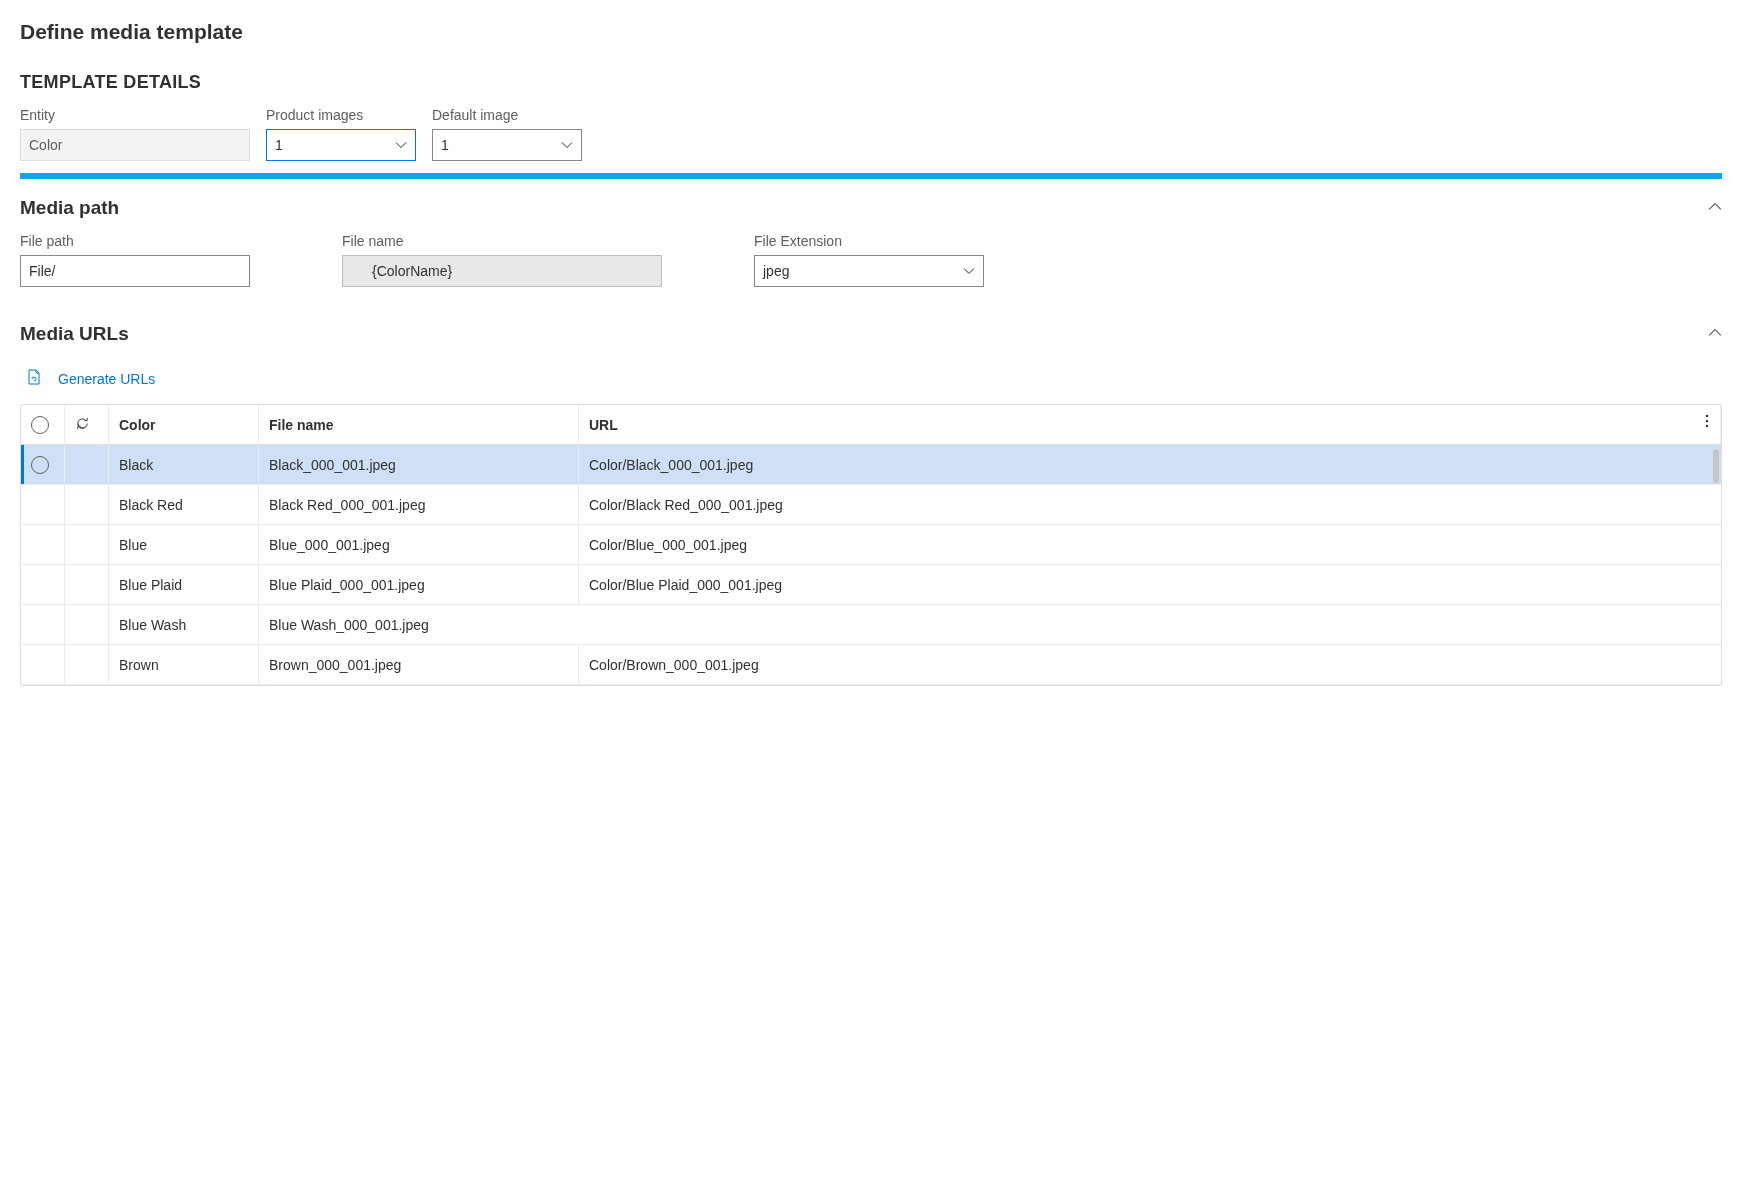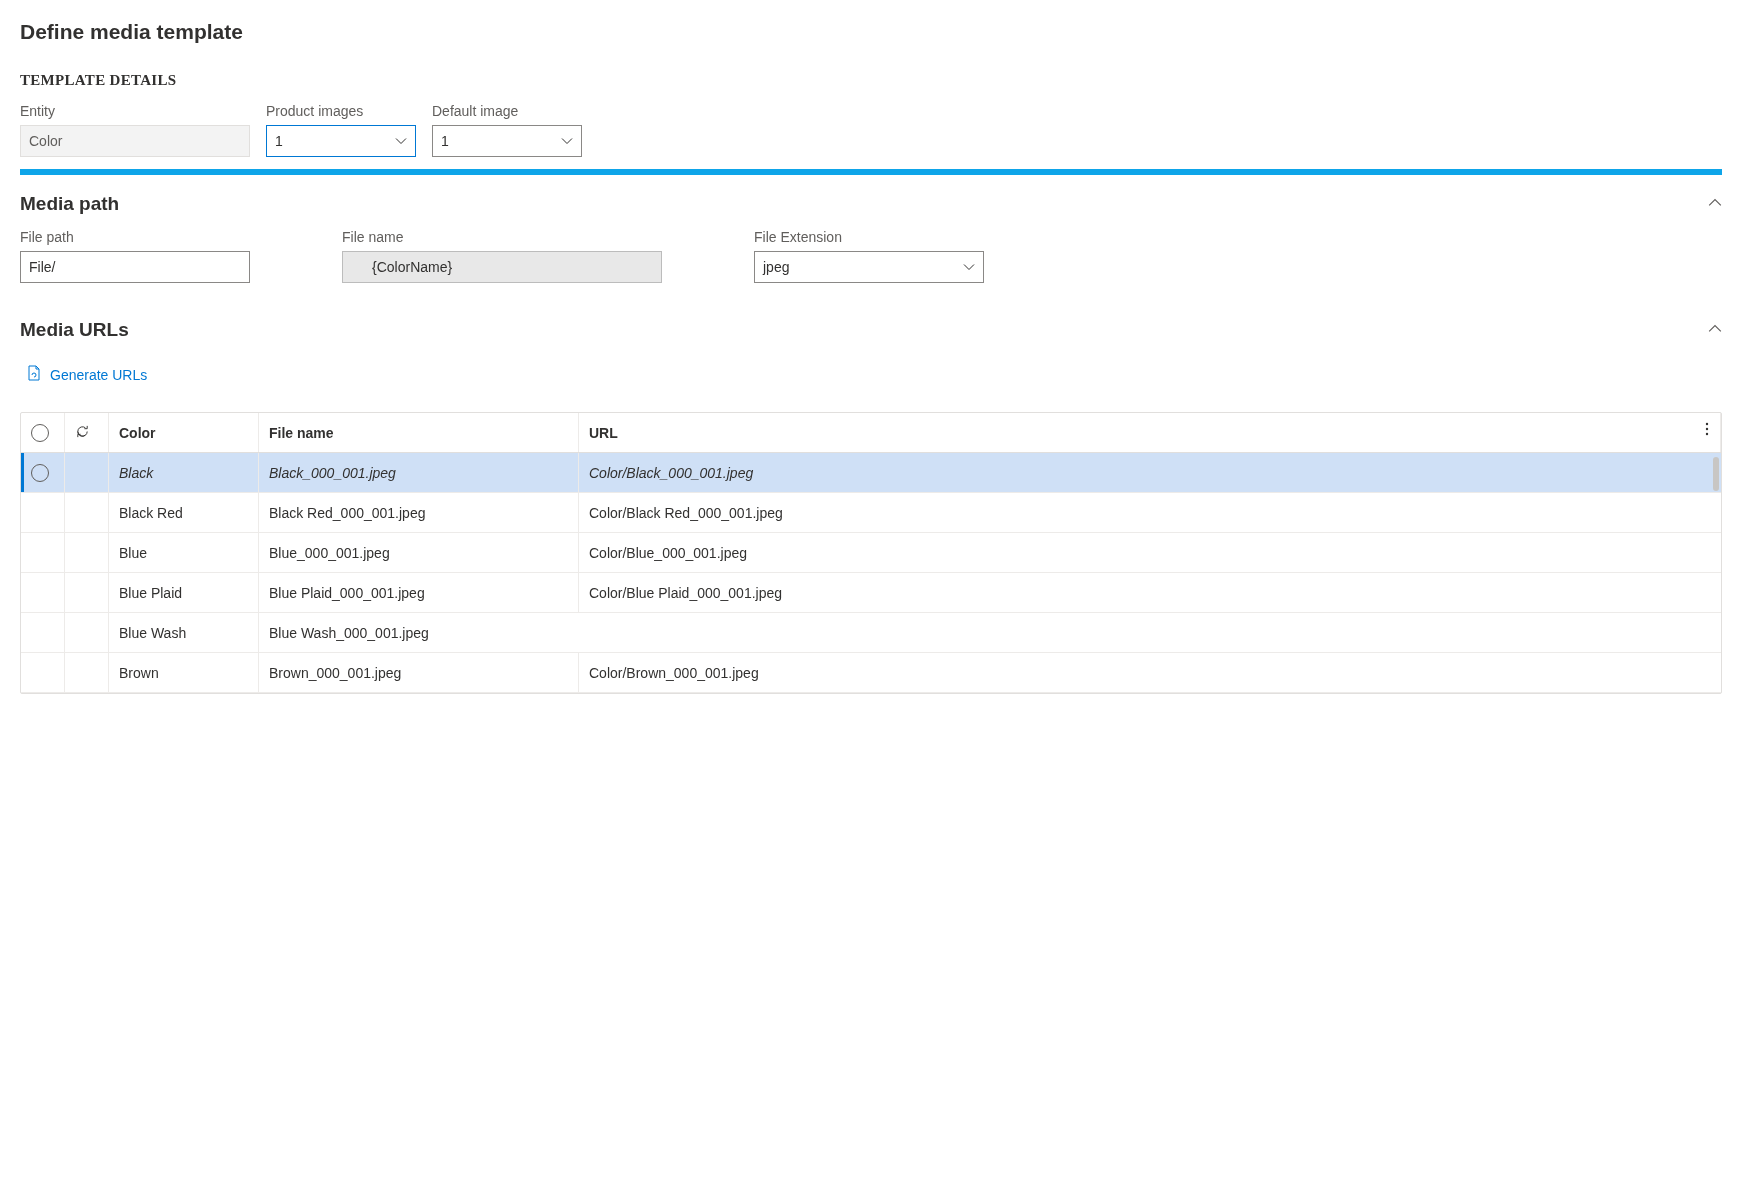"TEMPLATE DETAILS" .section-caps { font-family: Liberation Serif, serif -> none; font-size: 15px -> 18px }
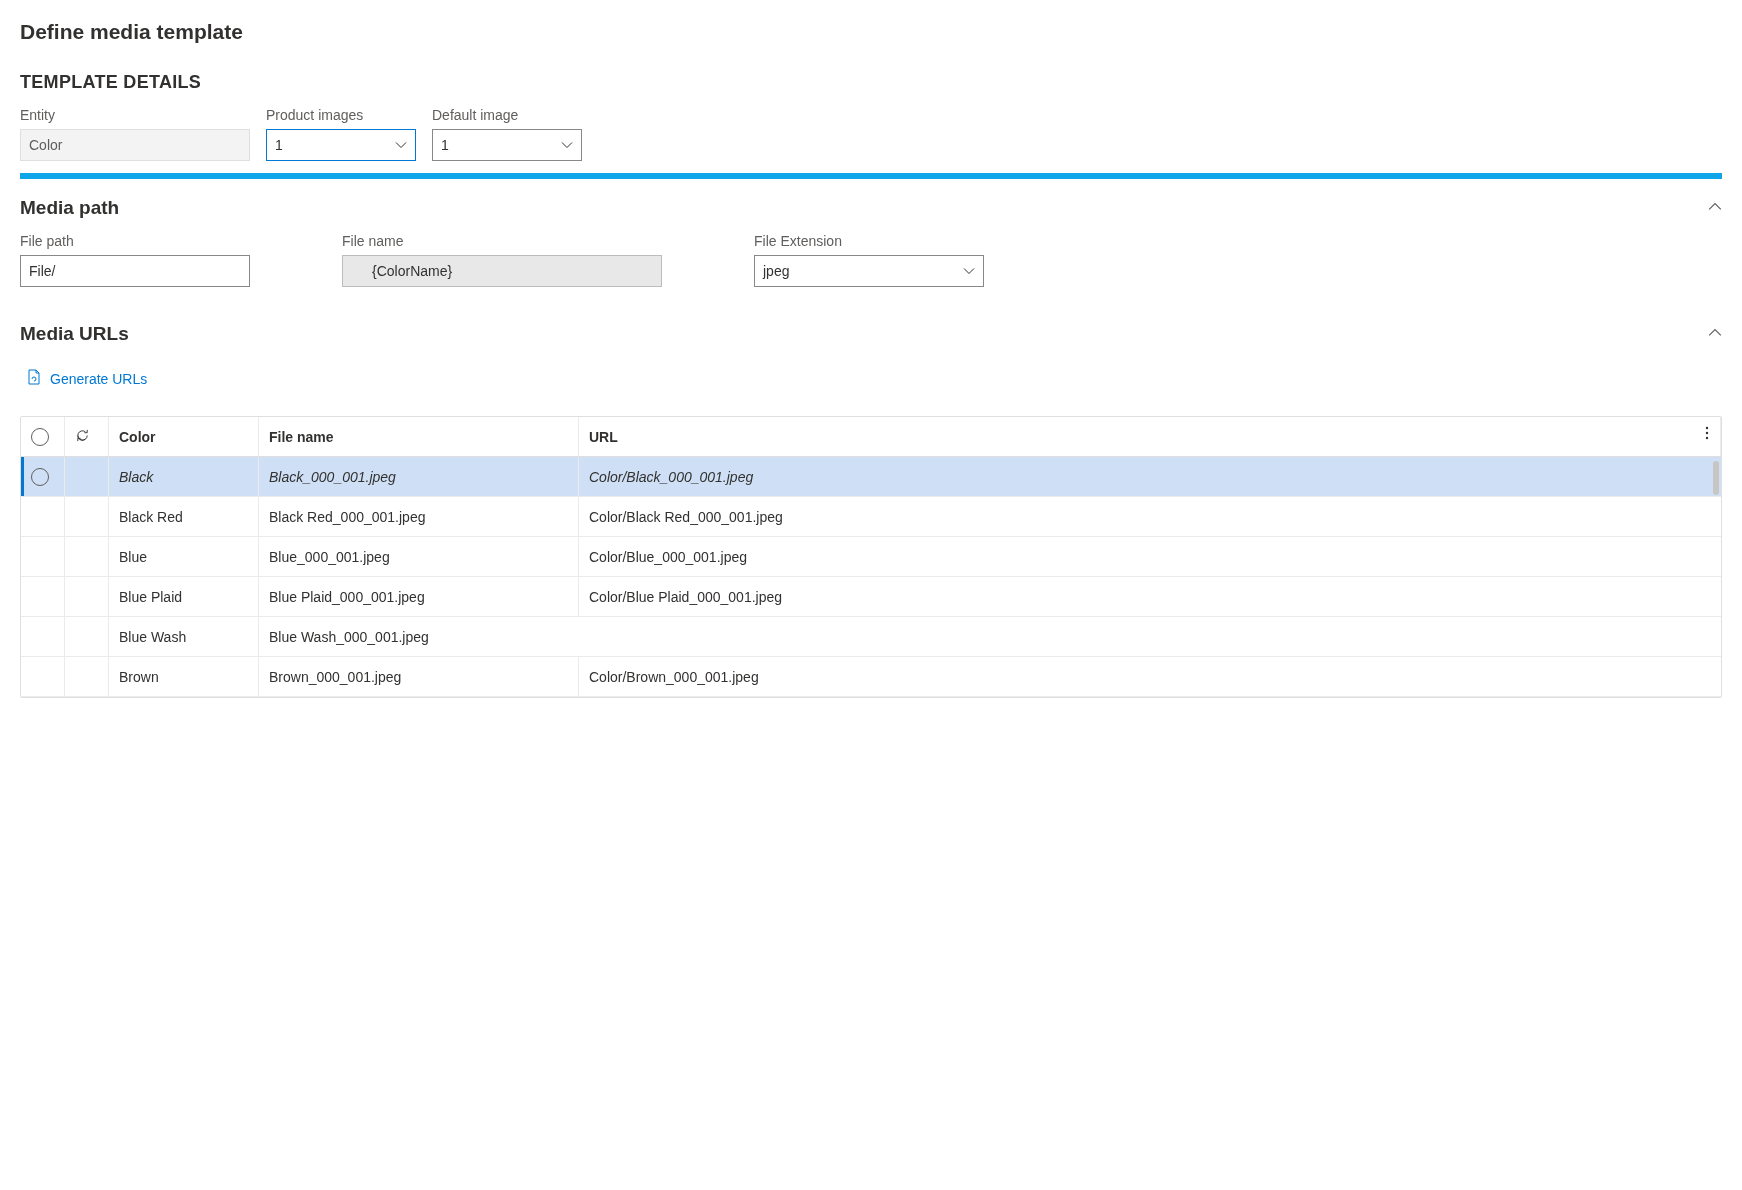"Generate URLs" .link-row { gap: 8px -> 16px; margin: 10px 0 28px 6px -> 10px 0 16px 6px }
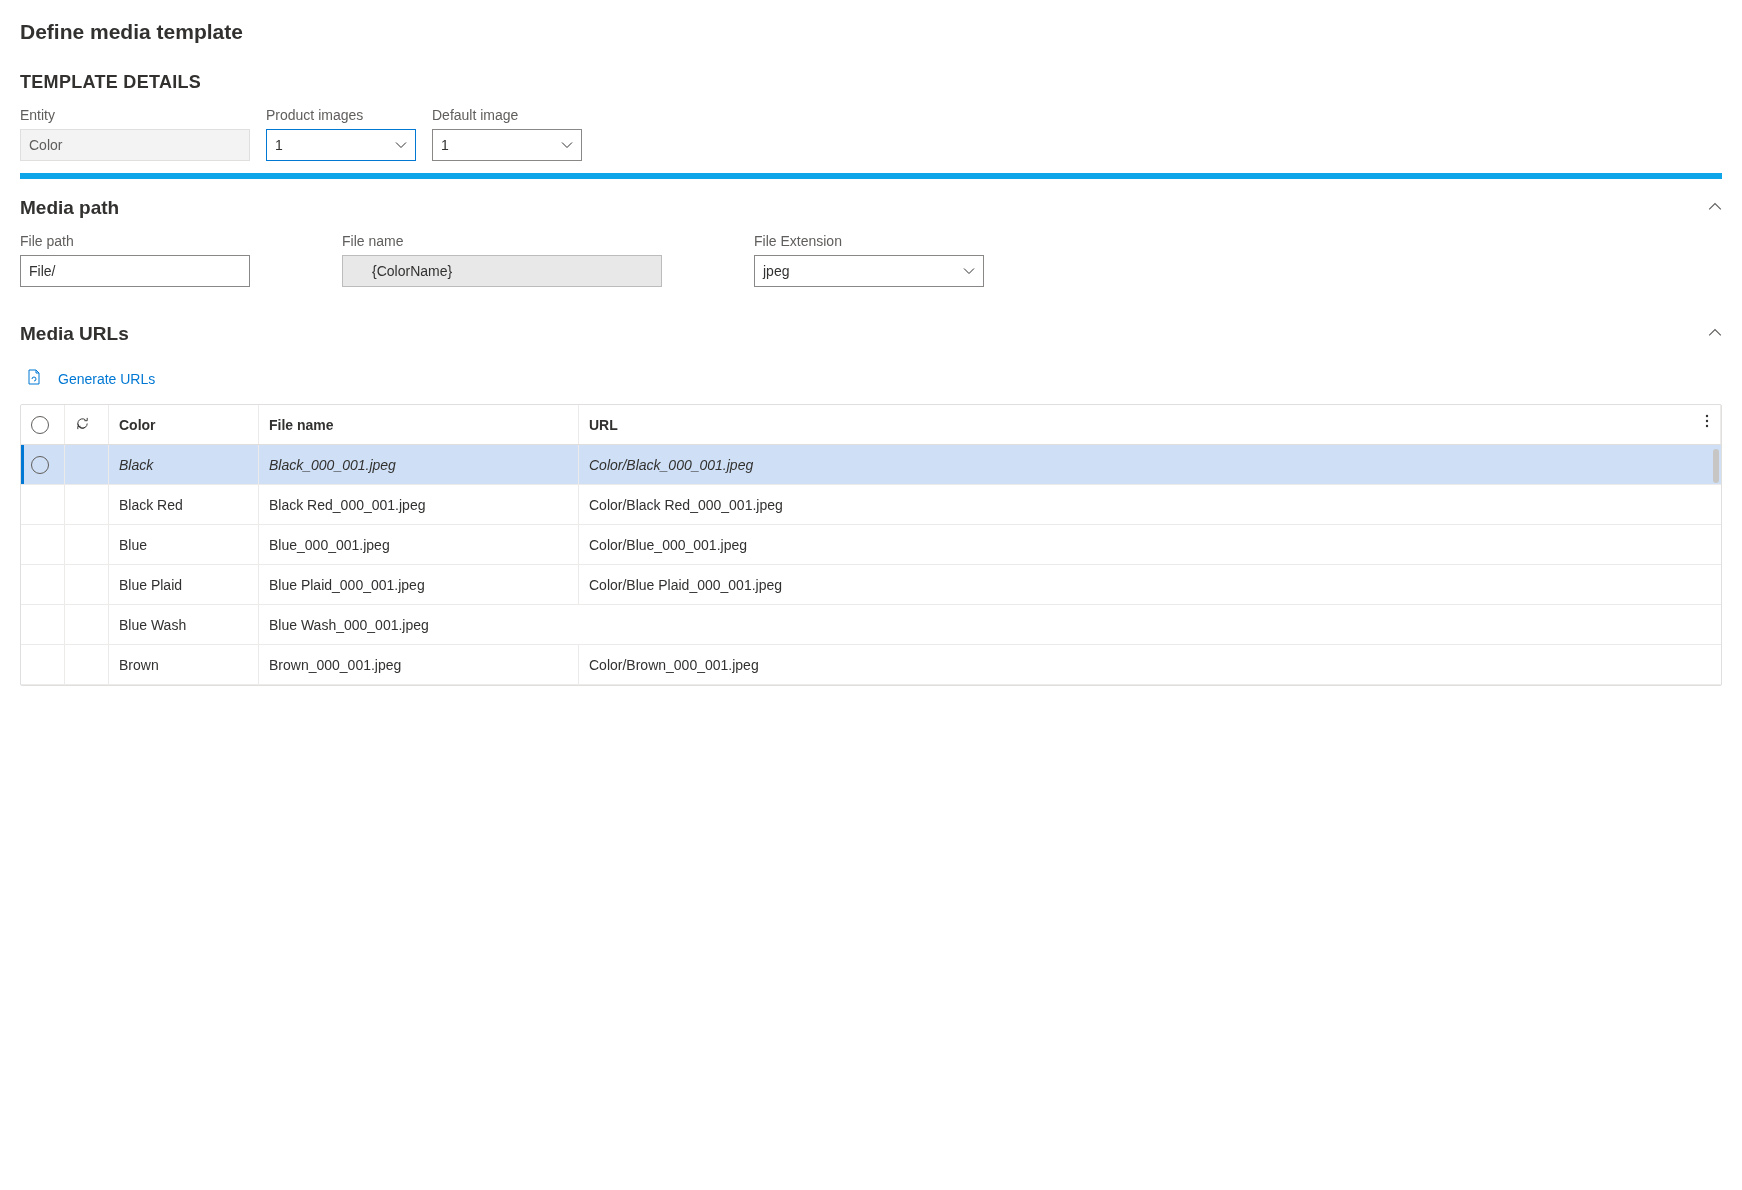"Black" .grid-row.selected { font-style: italic -> none }
